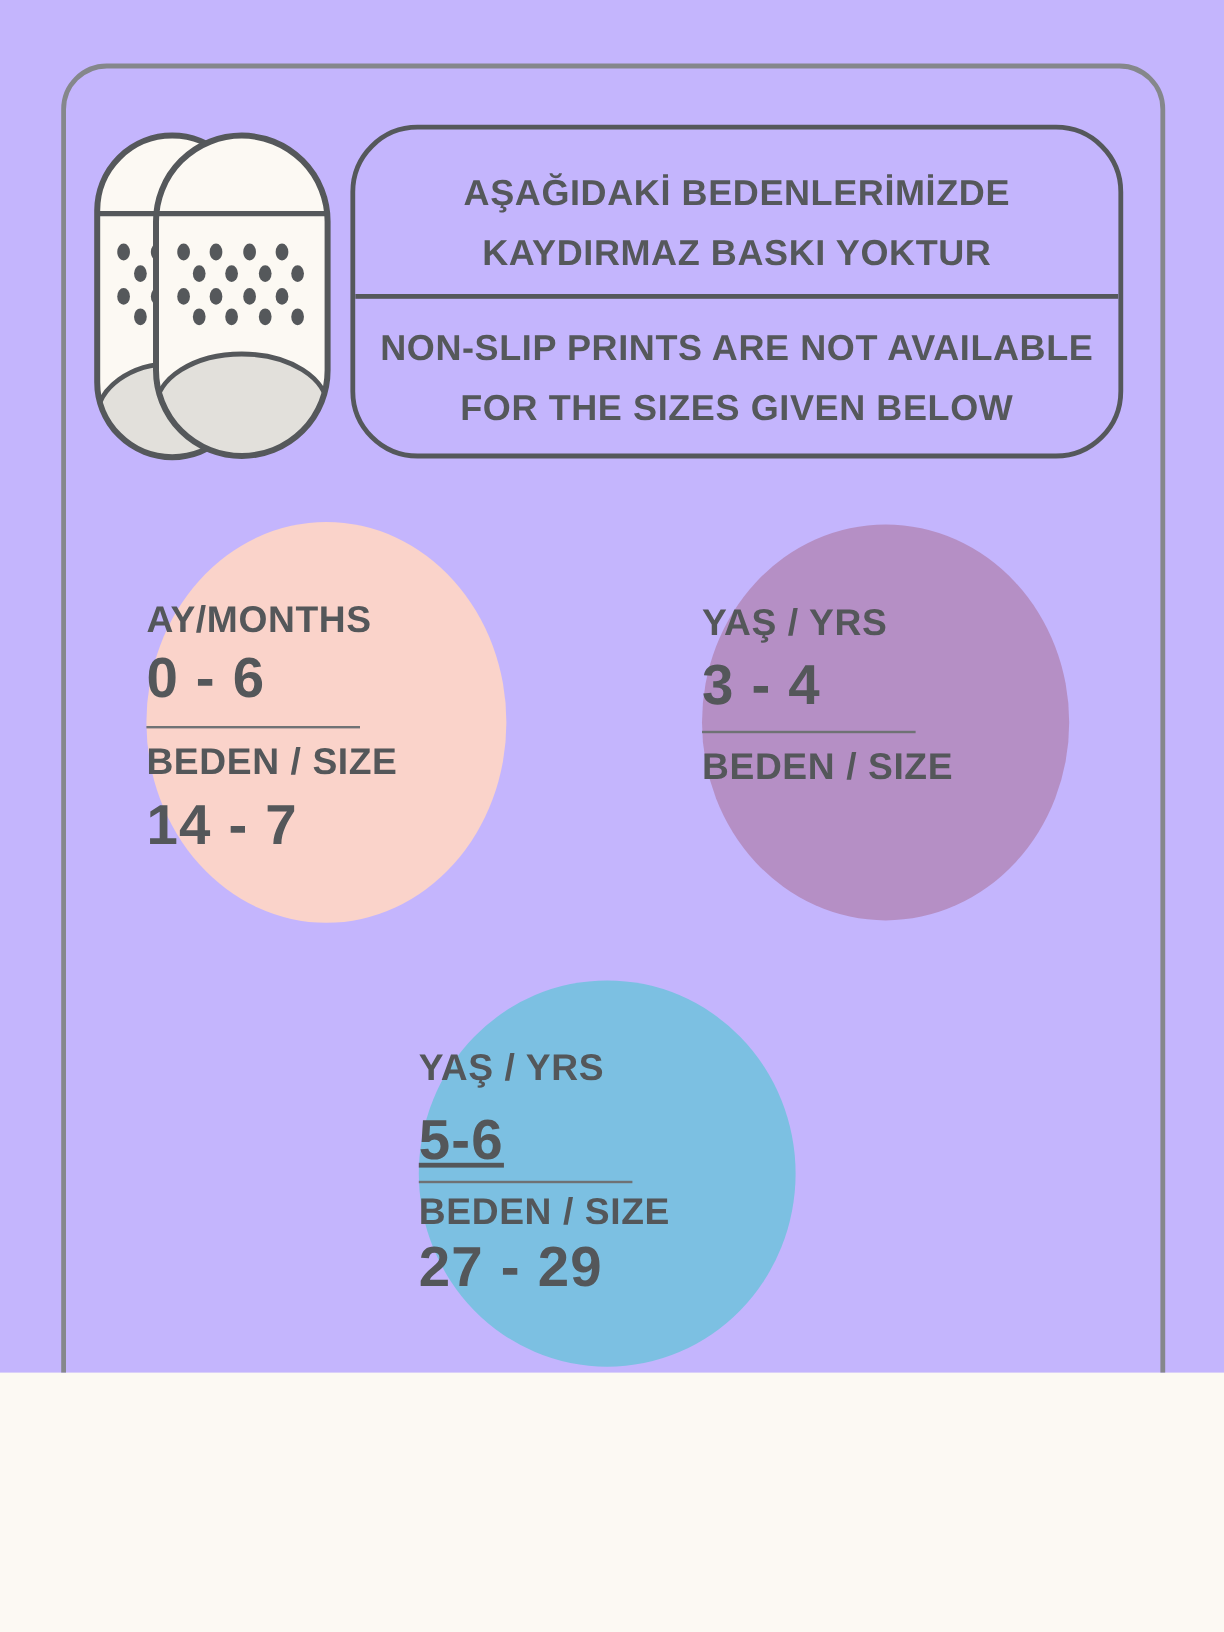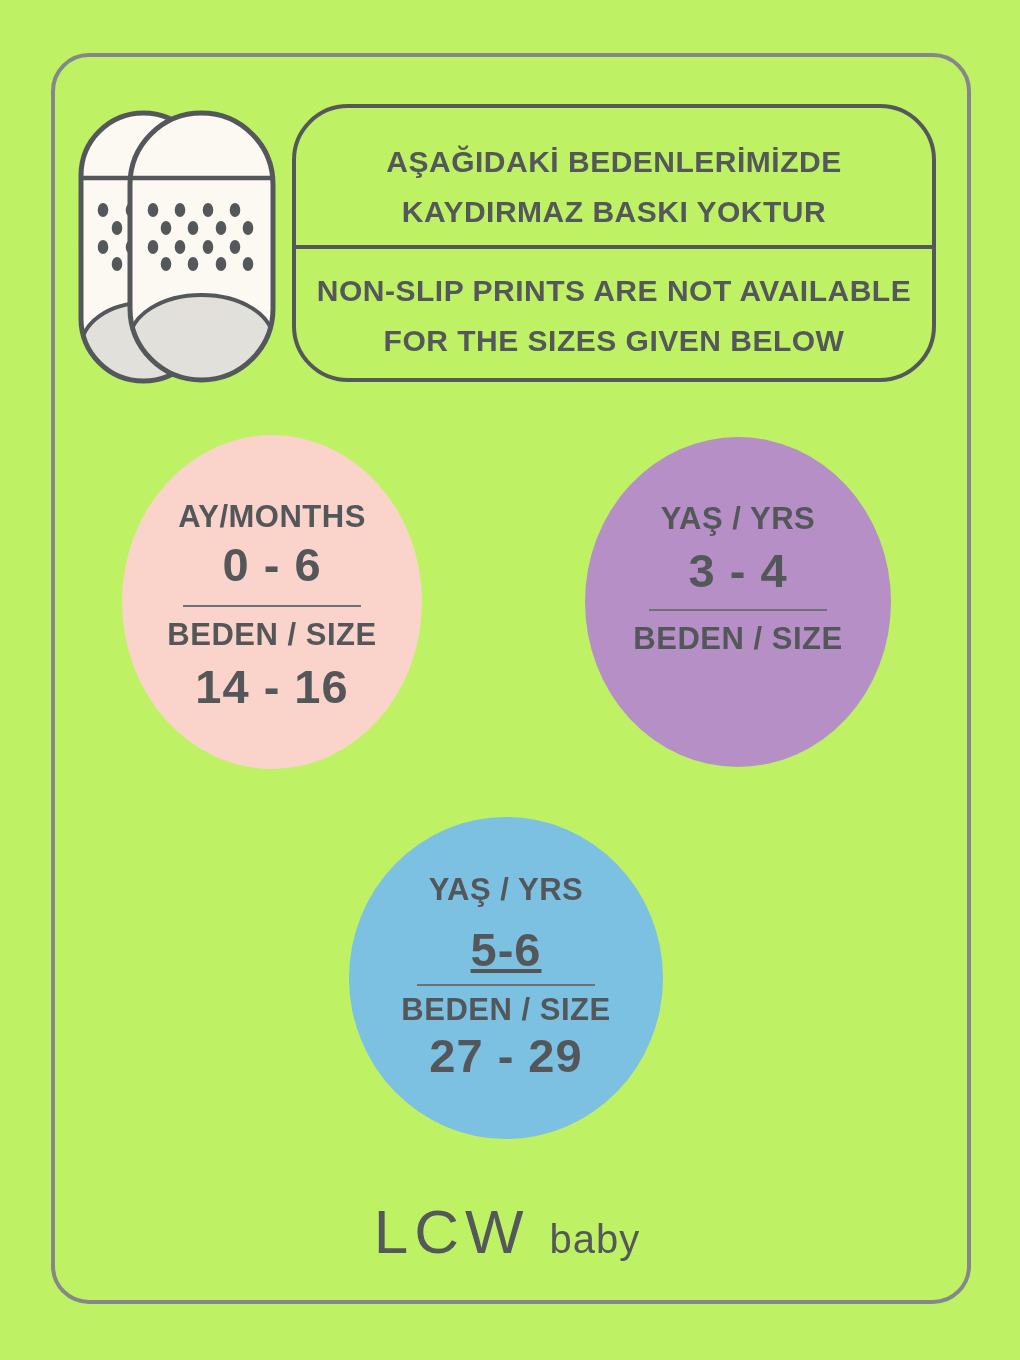"AŞAĞIDAKİ BEDENLERİMİZDE" .canvas { background: #bef264 -> #c4b5fd; height: 1360px -> 1144px }
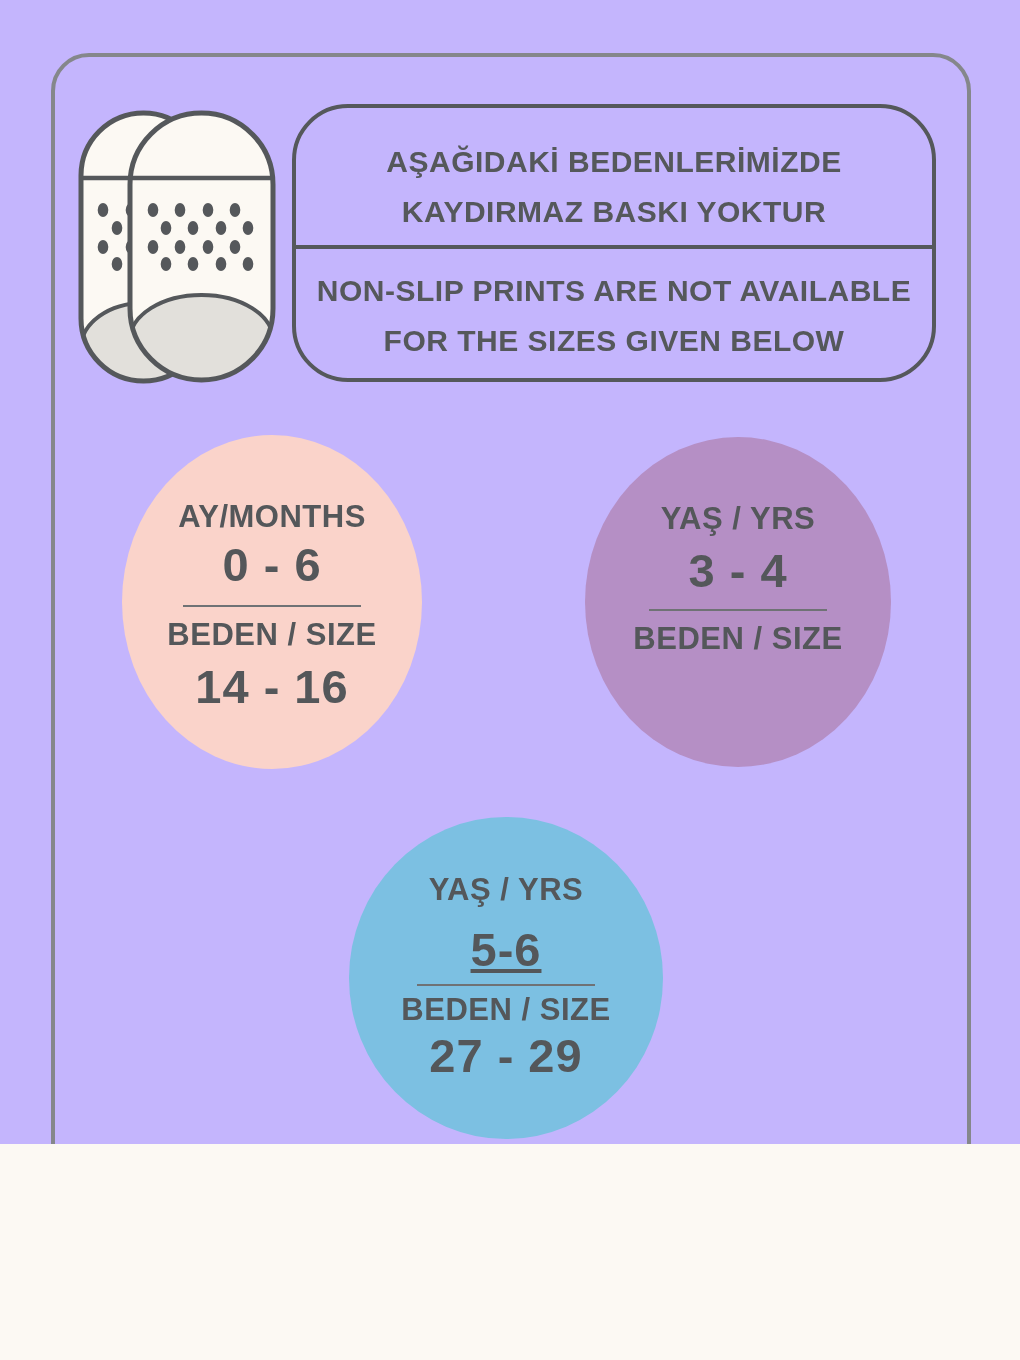"AY/MONTHS" .size-circle { align-items: center -> flex-start }
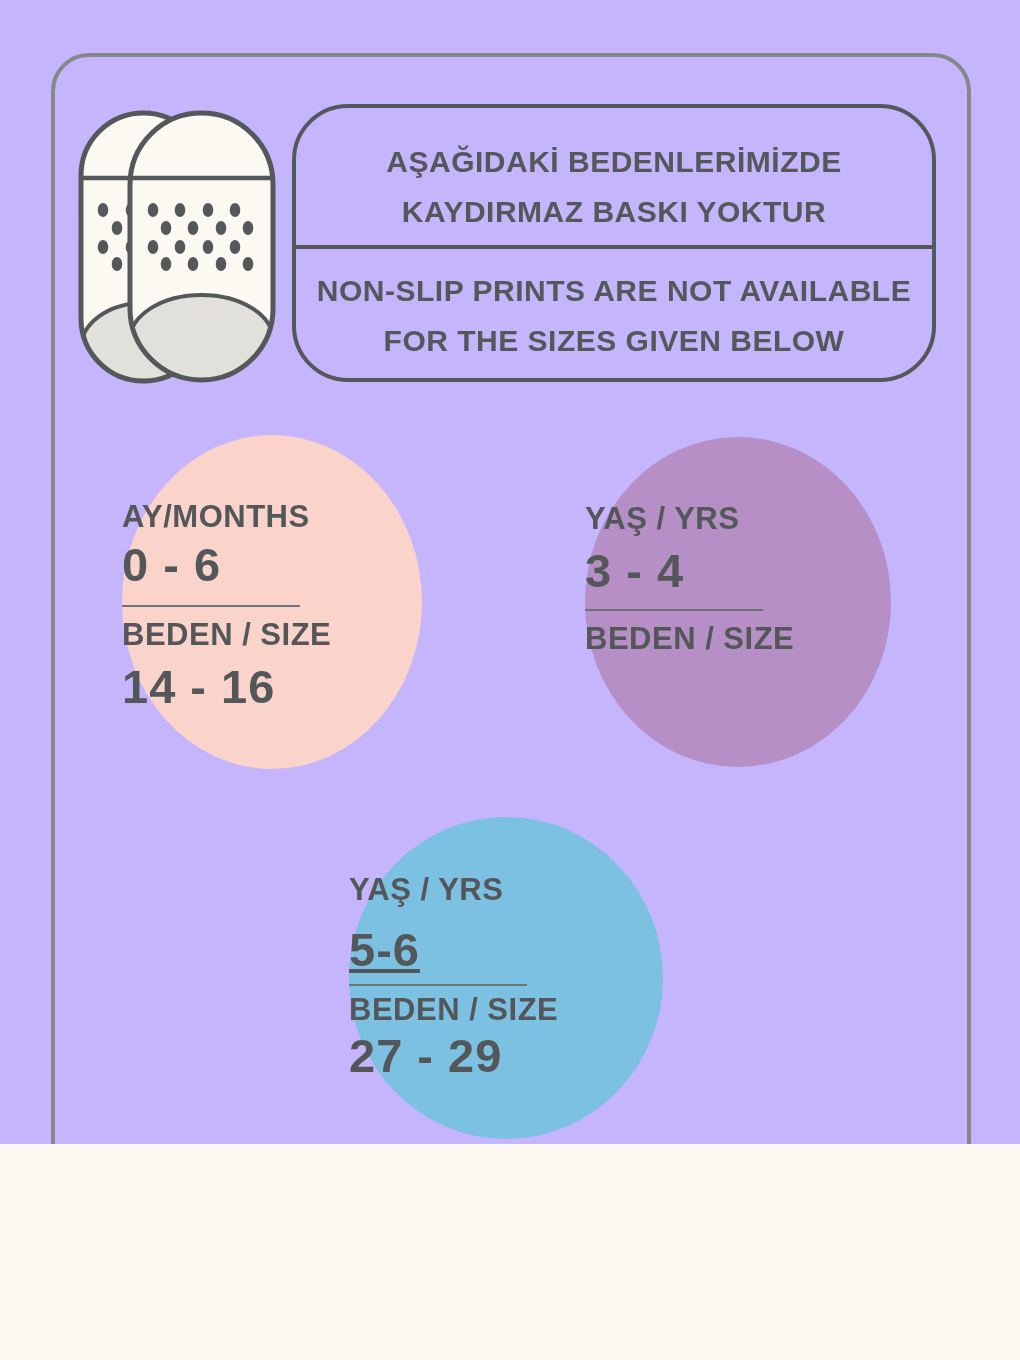"14 - 16" div.size-value { text: 16 -> 7 }
